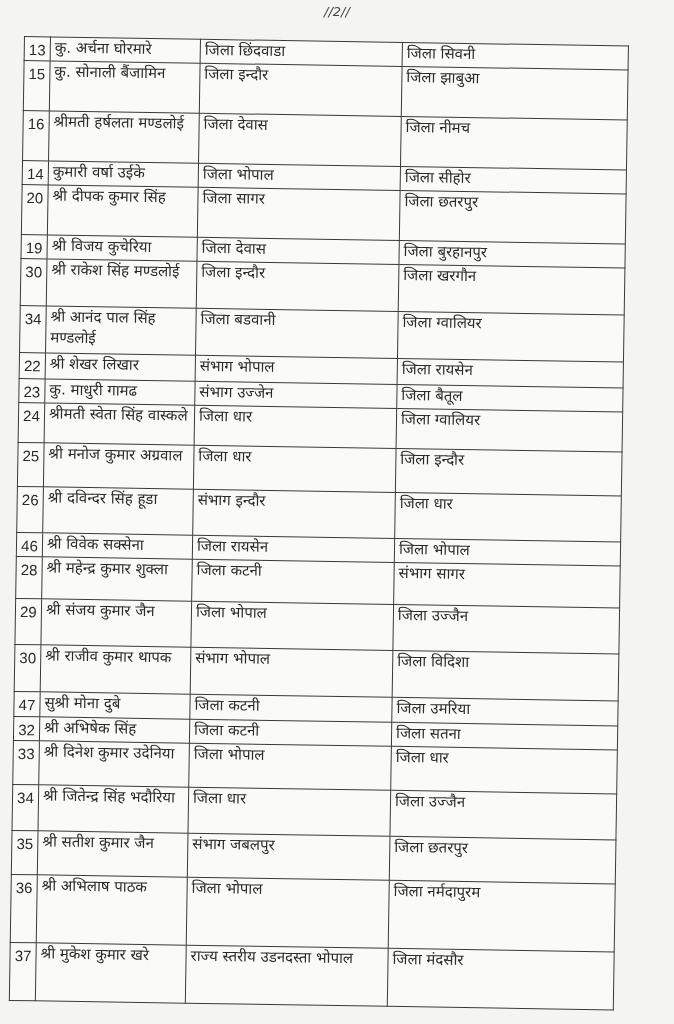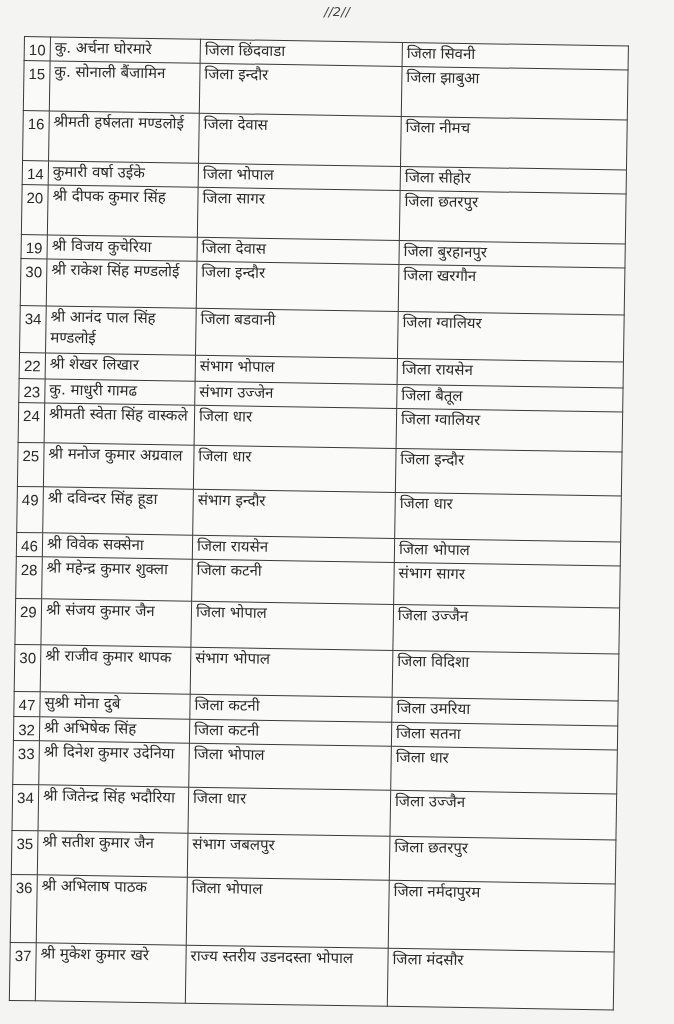"10" td.sn { text: 10 -> 13 }
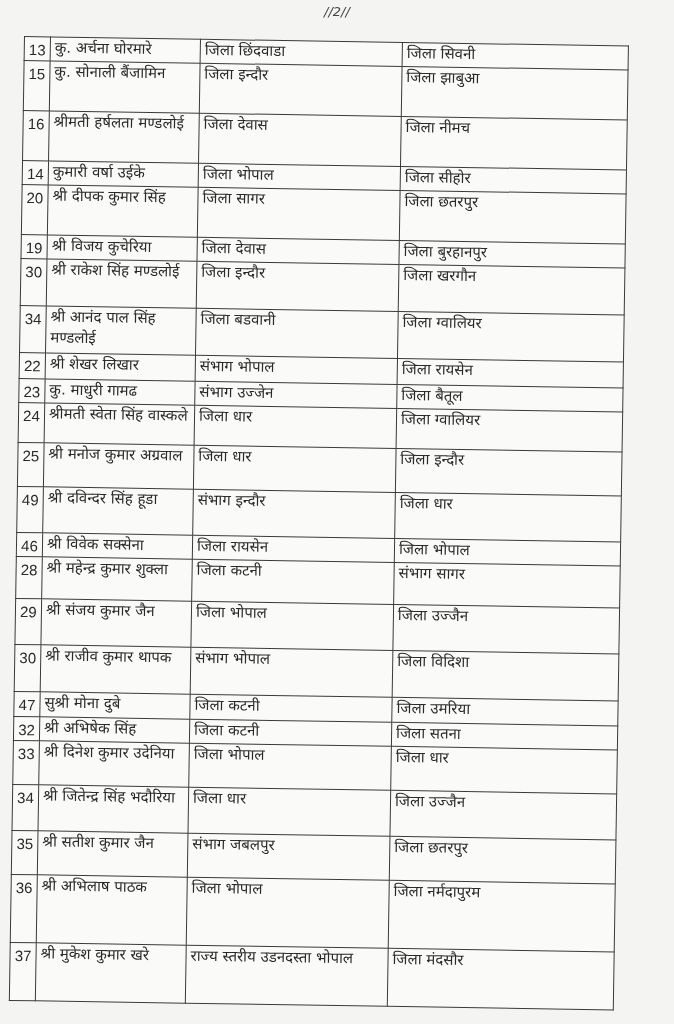"49" td.sn { text: 49 -> 26 }
